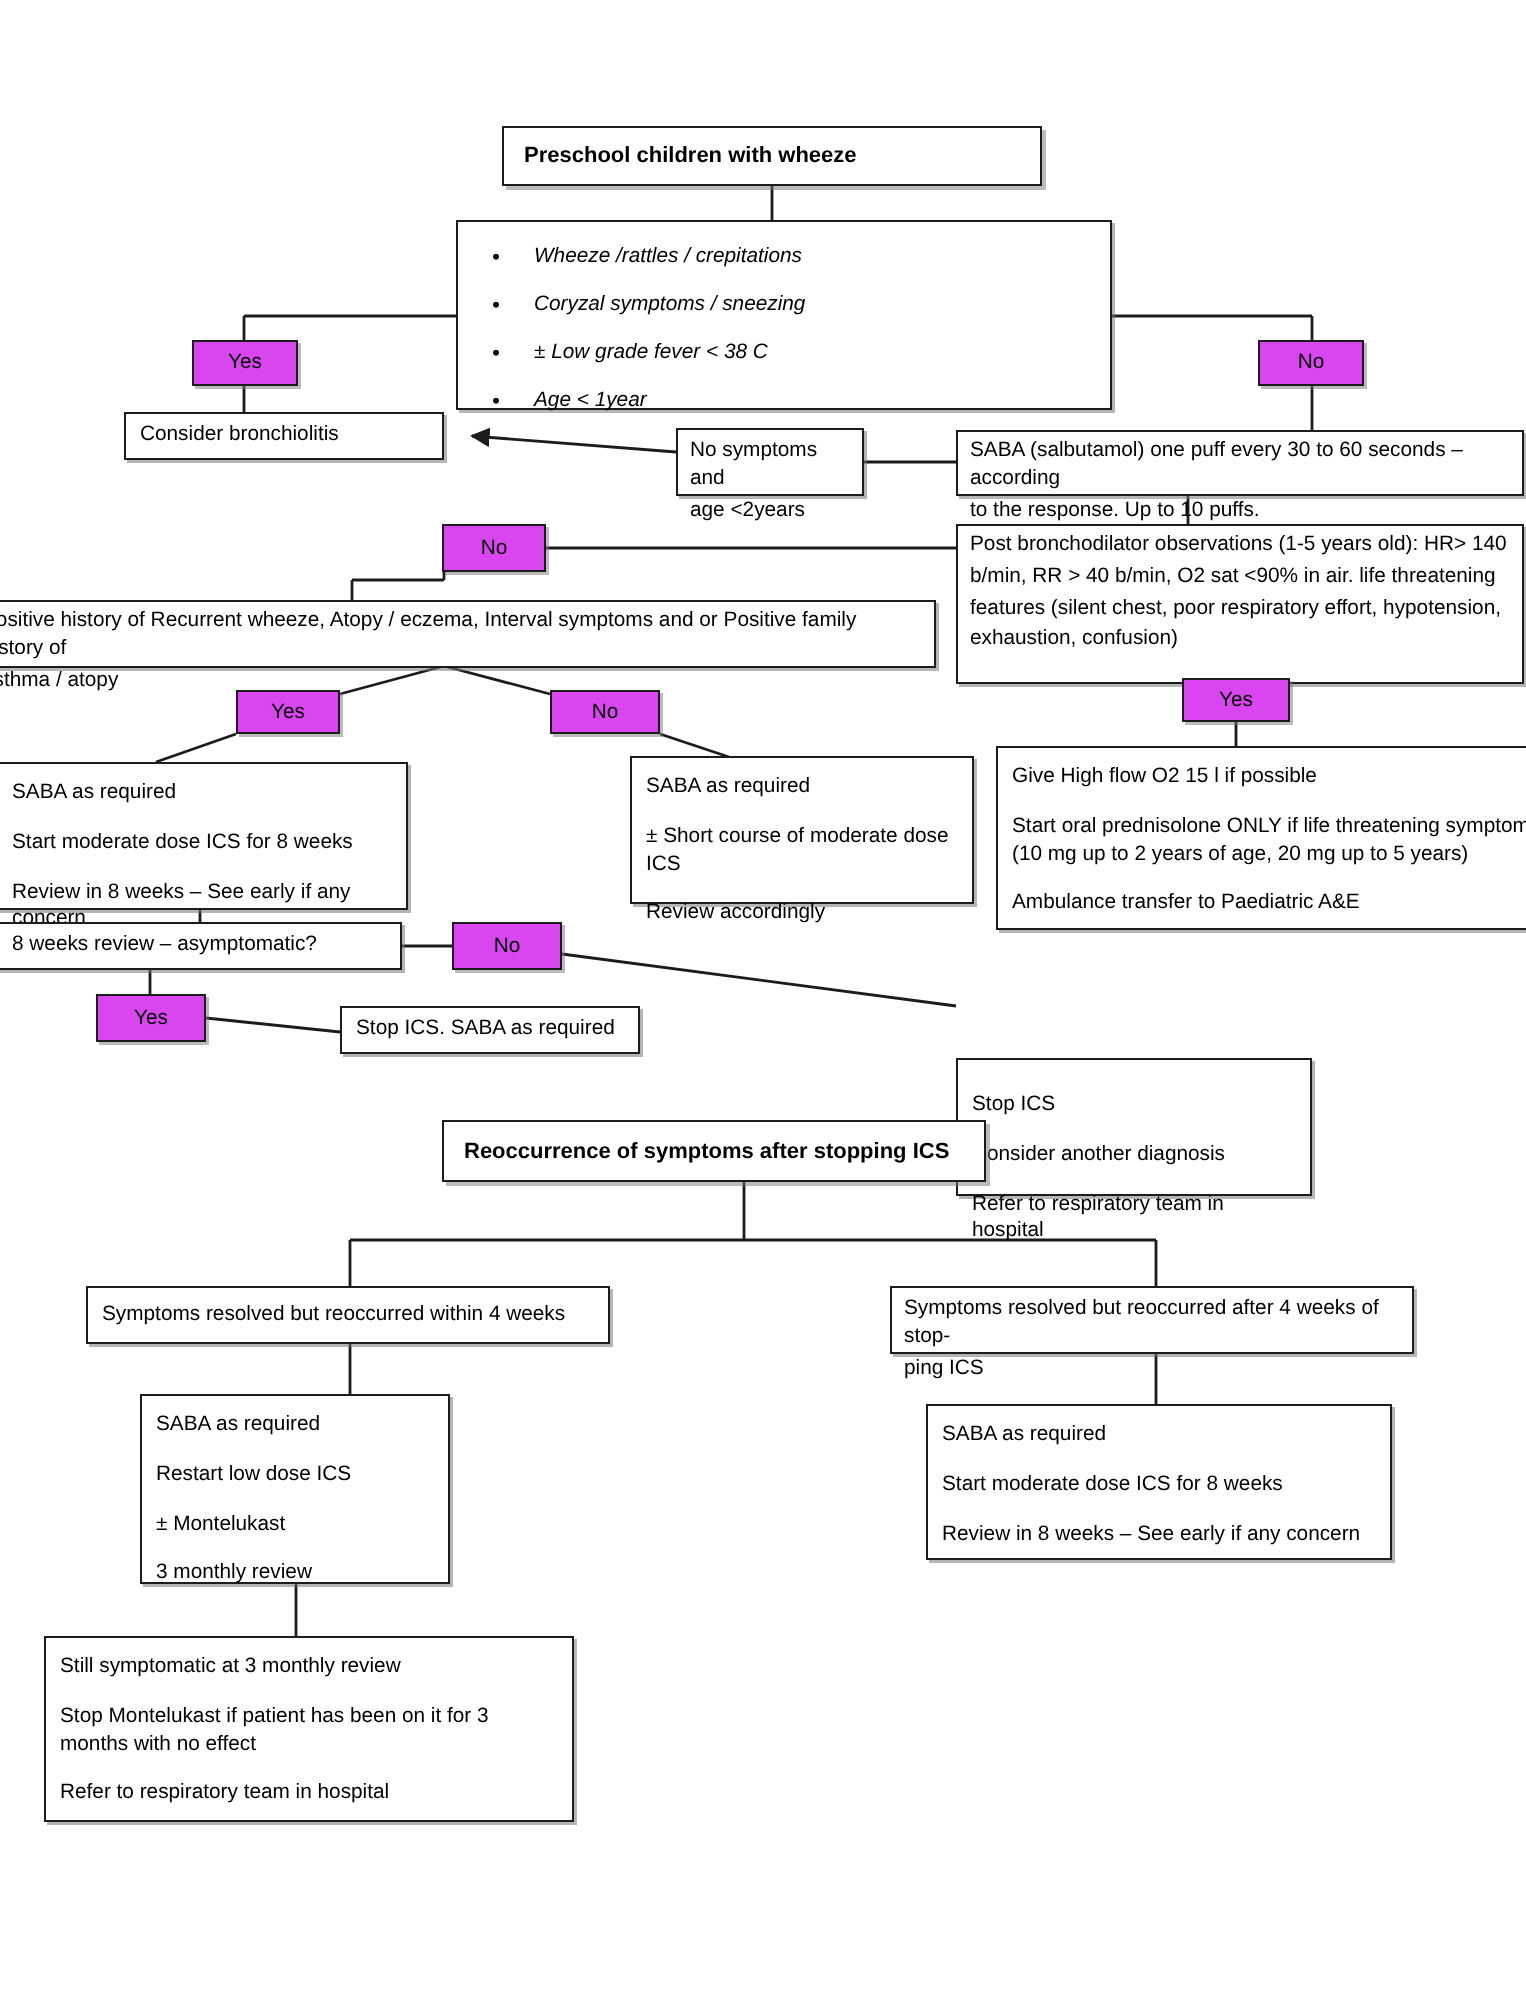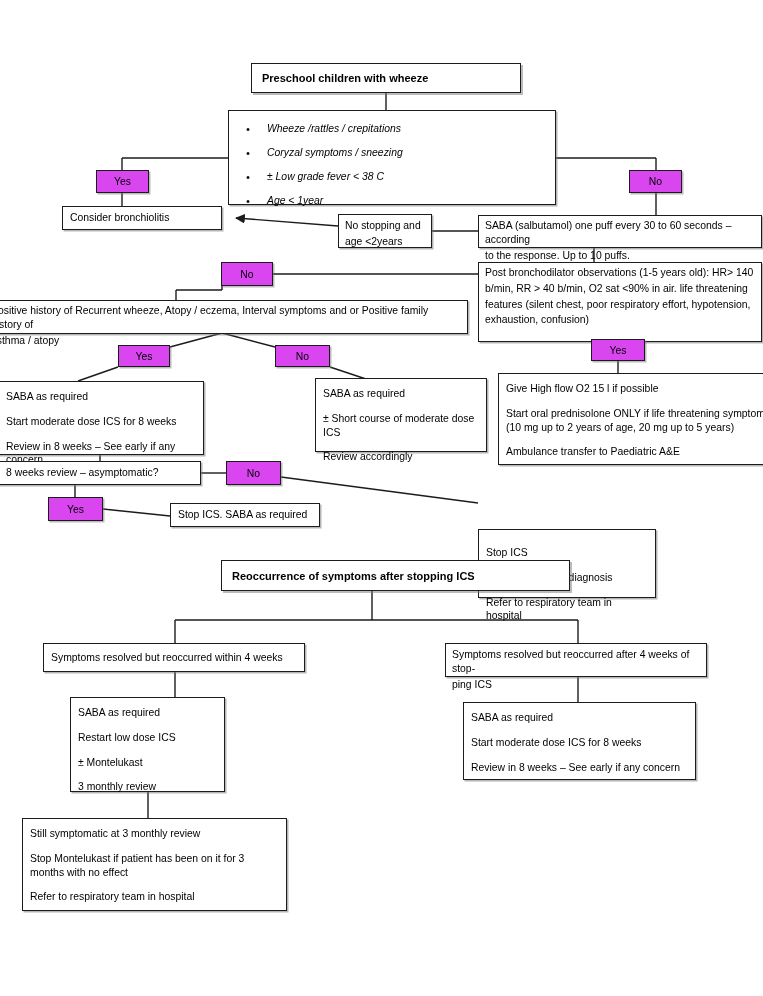"No stopping and" p.row { text: stopping -> symptoms }
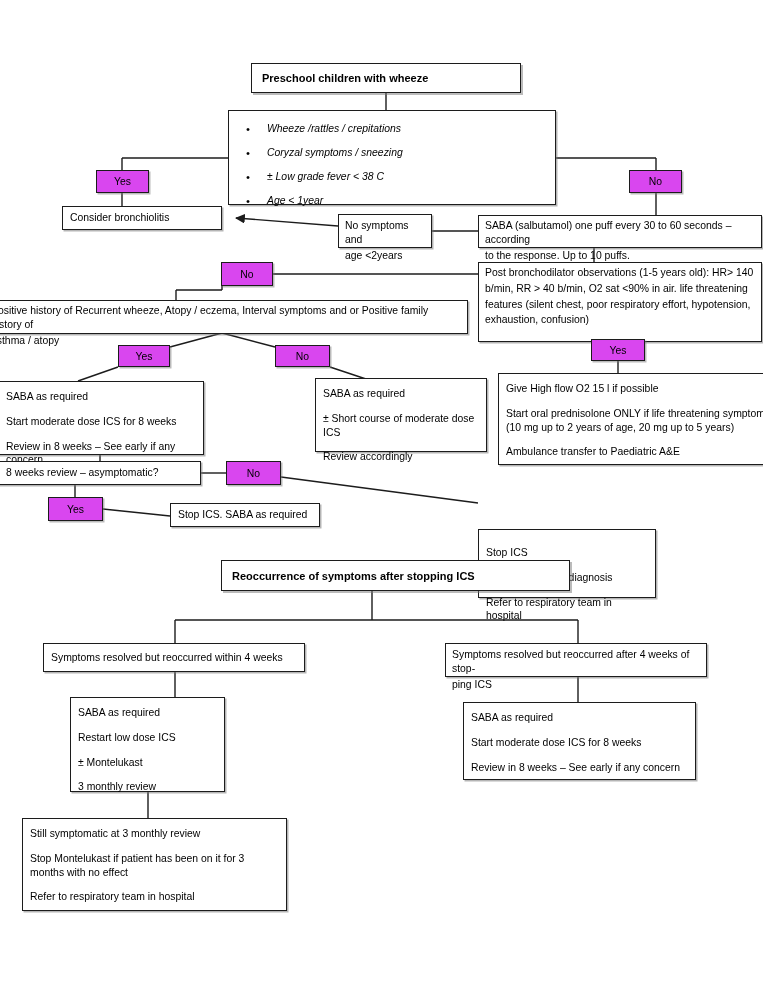"Reoccurrence of symptoms after stopping" div.titlebox { width: 349px -> 272px }
